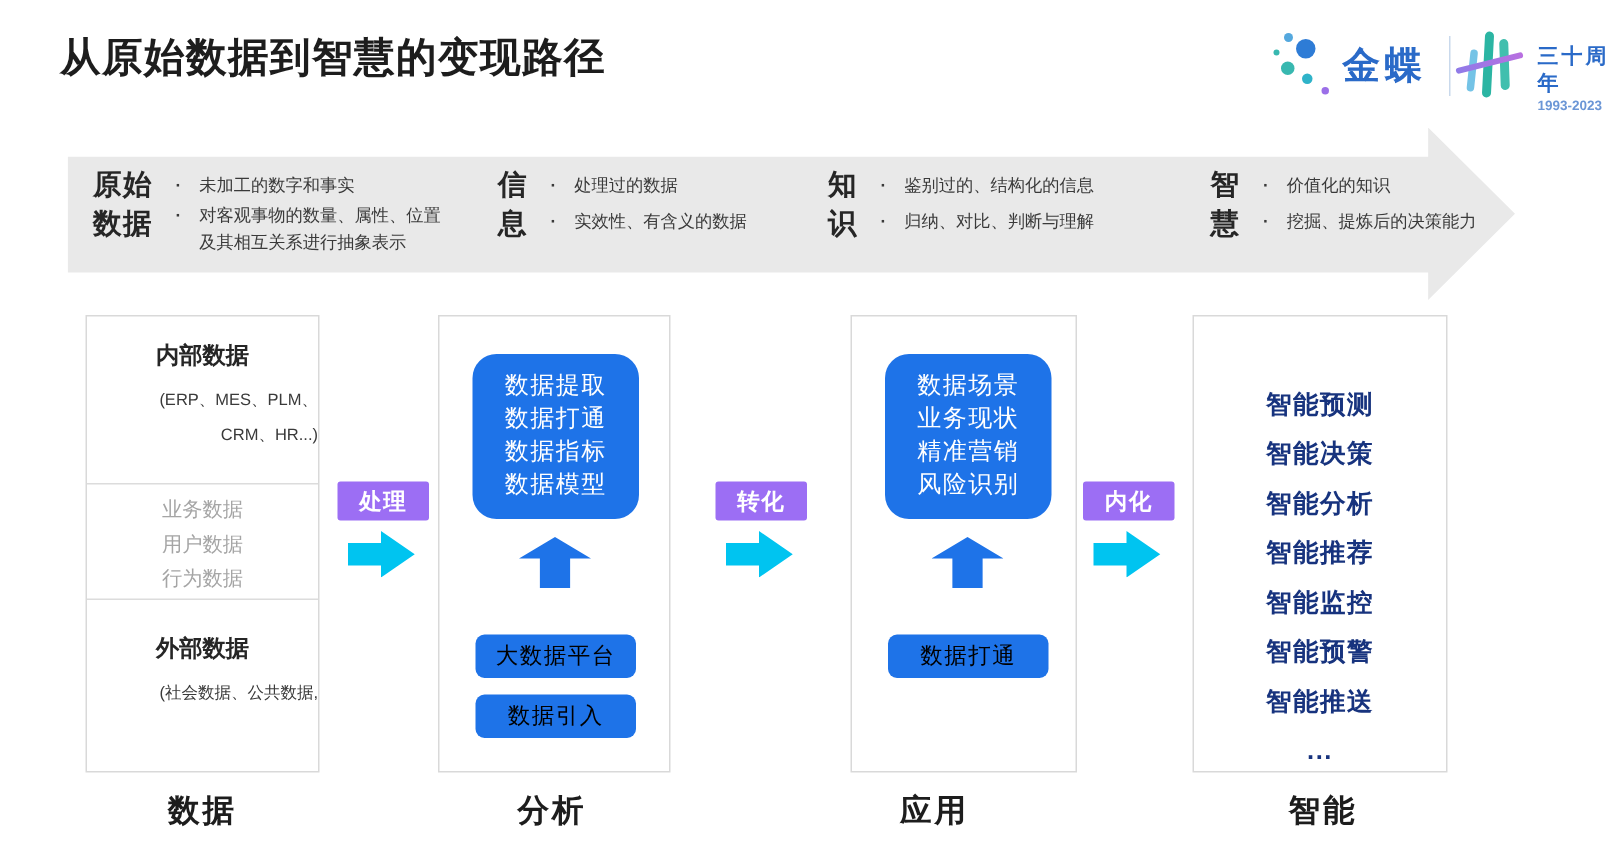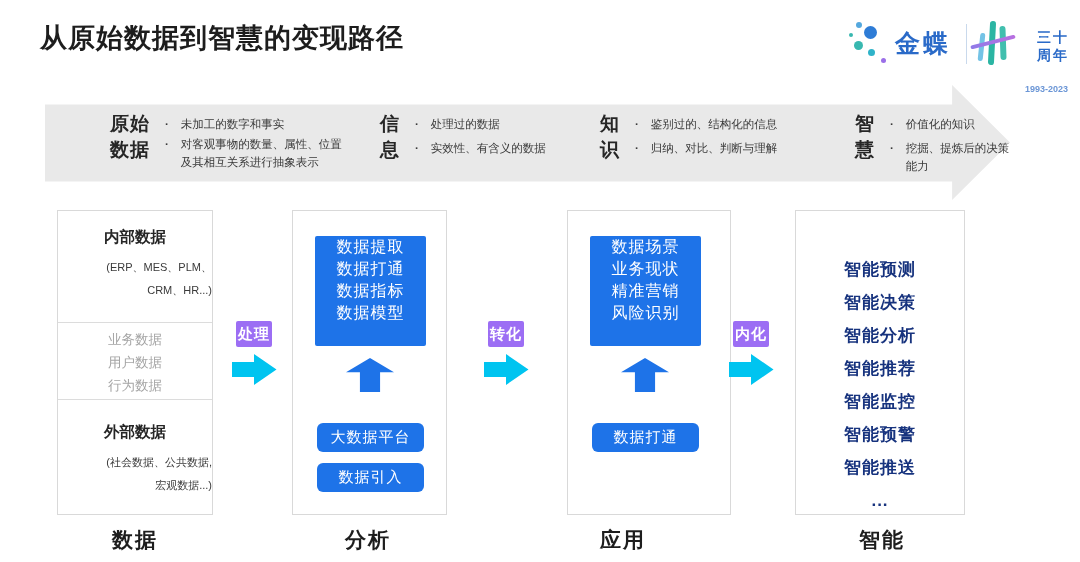"三十周年" .ann-title { margin-left: 12px -> none }
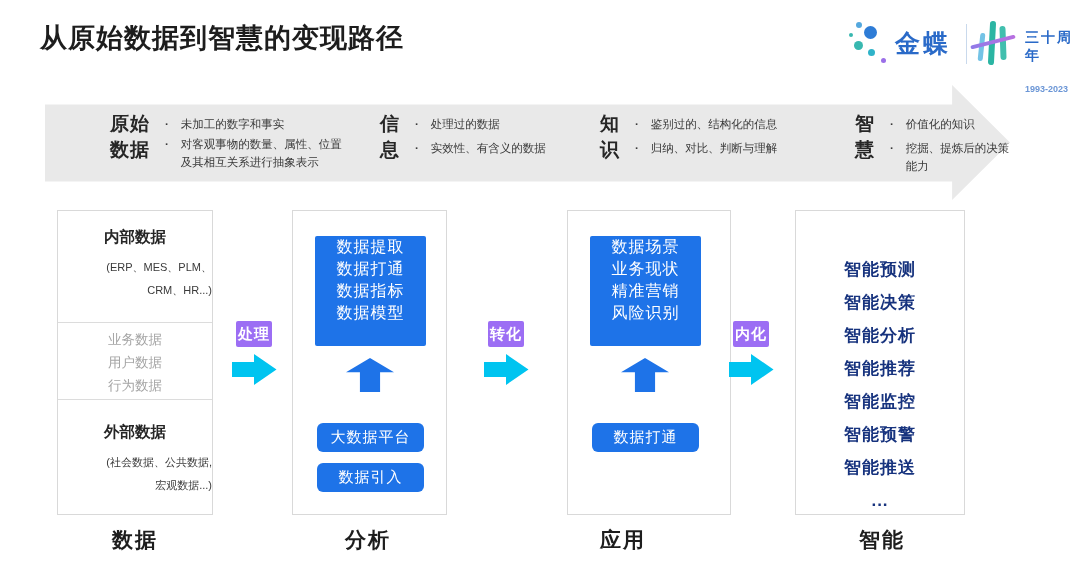"1993-2023" .ann-years { margin-top: 19px -> 0 }
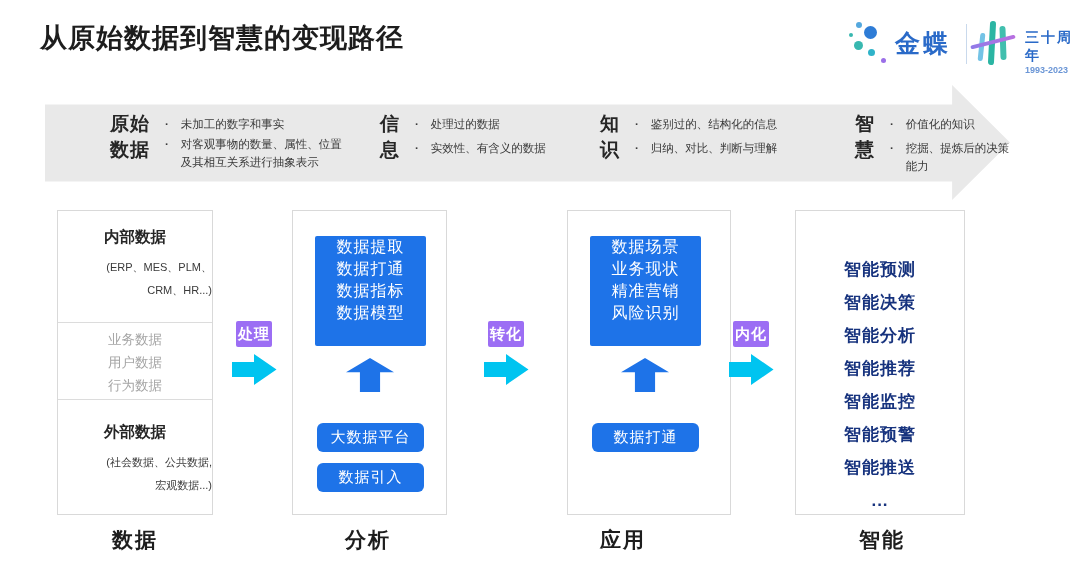"原始" .stage-name { margin-left: 48px -> none }
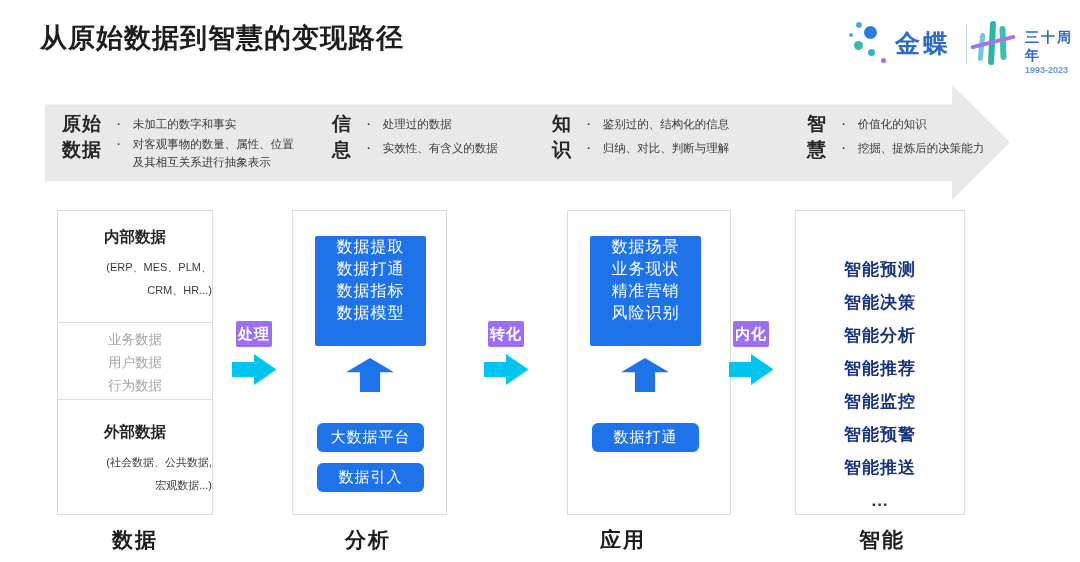"数据提取" .blue-card { border-radius: 2px -> 16px; padding-top: none -> 11px }
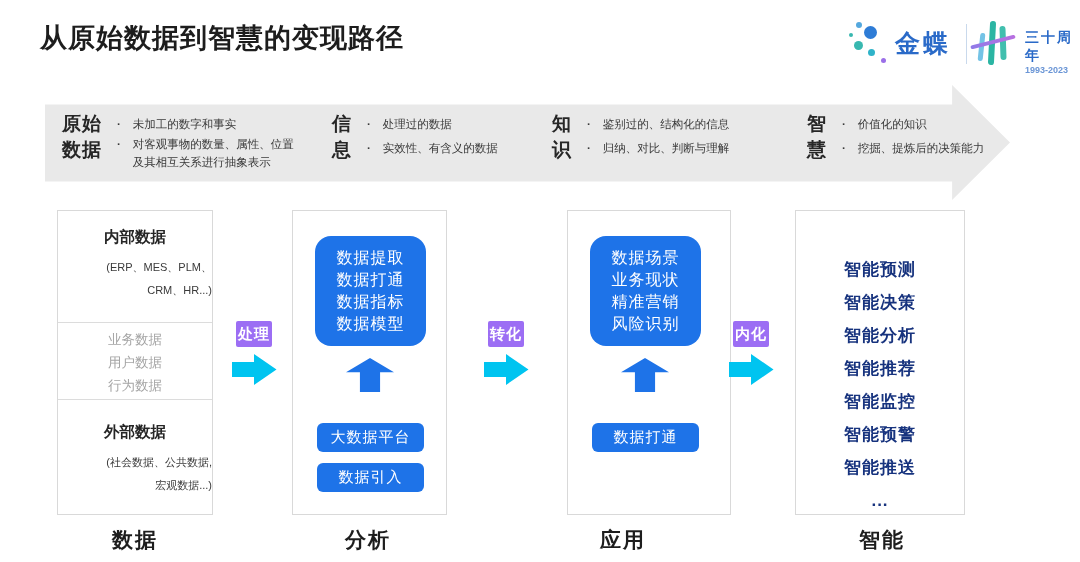"数据场景" .col-app { width: 164px -> 151px }
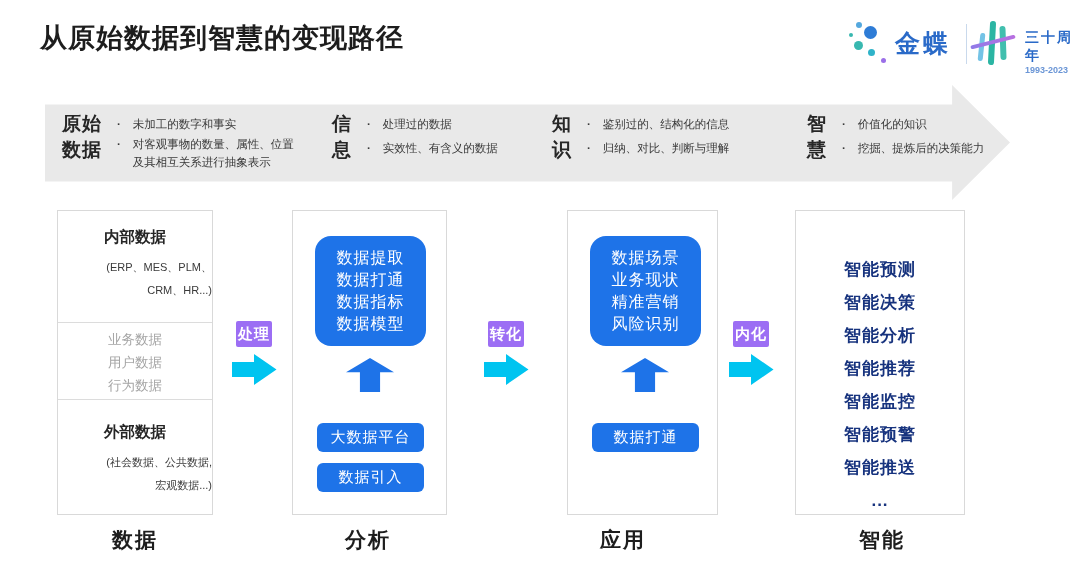"处理" .conn-label { width: 36px -> 61px }
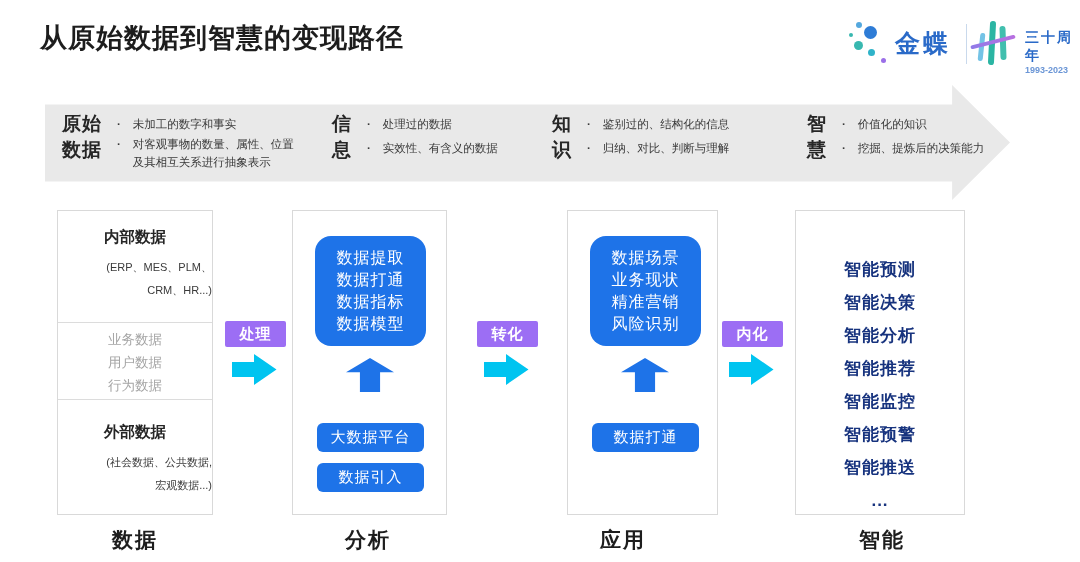"大数据平台" .pill-btn { color: #ffffff -> #000000 }
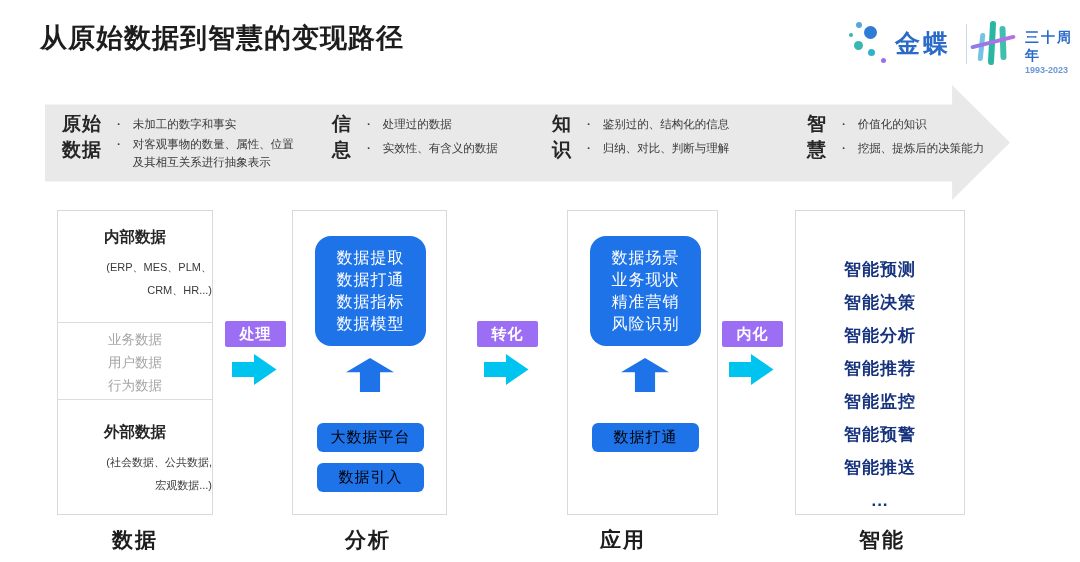"宏观数据...)" div.sec-line { html: <div>宏观数据...)</div> -> none }
